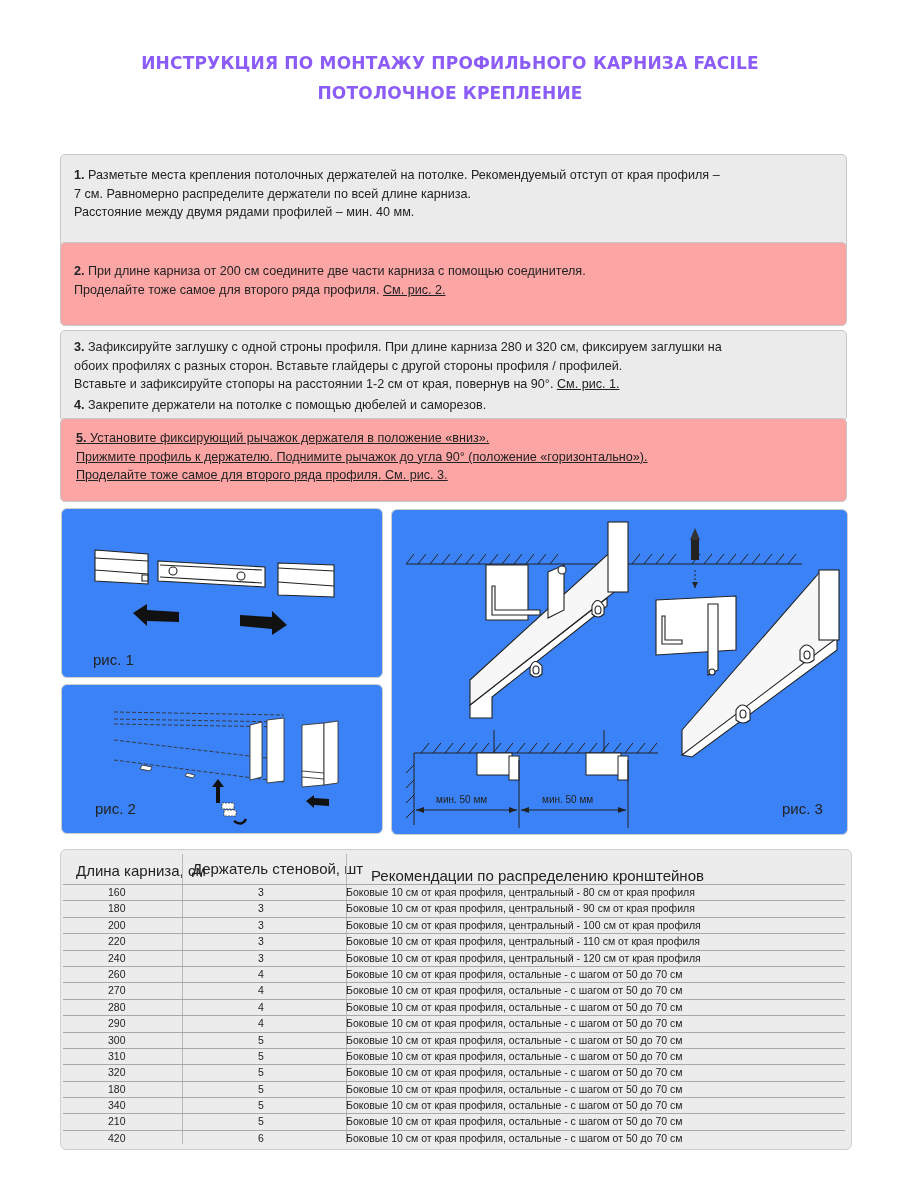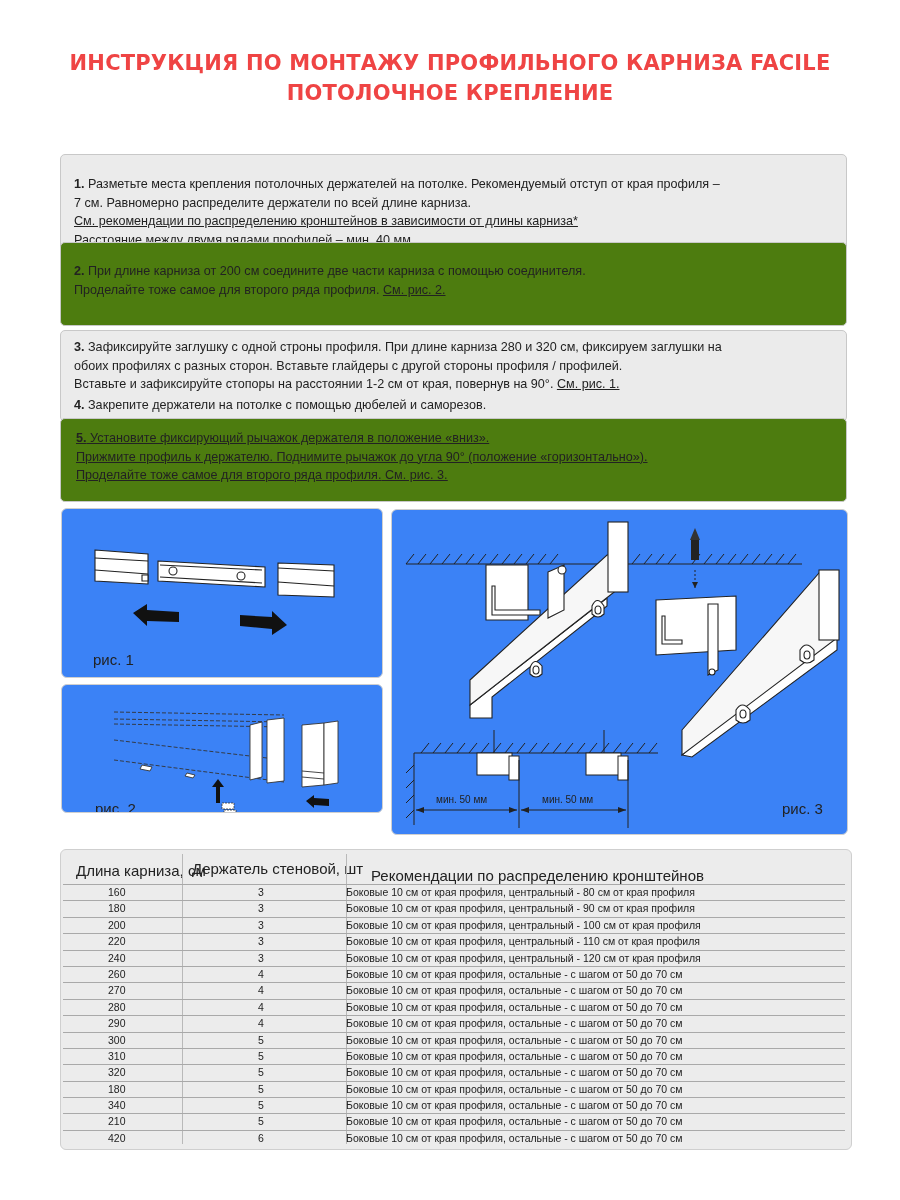"ИНСТРУКЦИЯ ПО МОНТАЖУ ПРОФИЛЬНОГО" .title { color: #ef4444 -> #8b5cf6; font-size: 21px -> 17px }
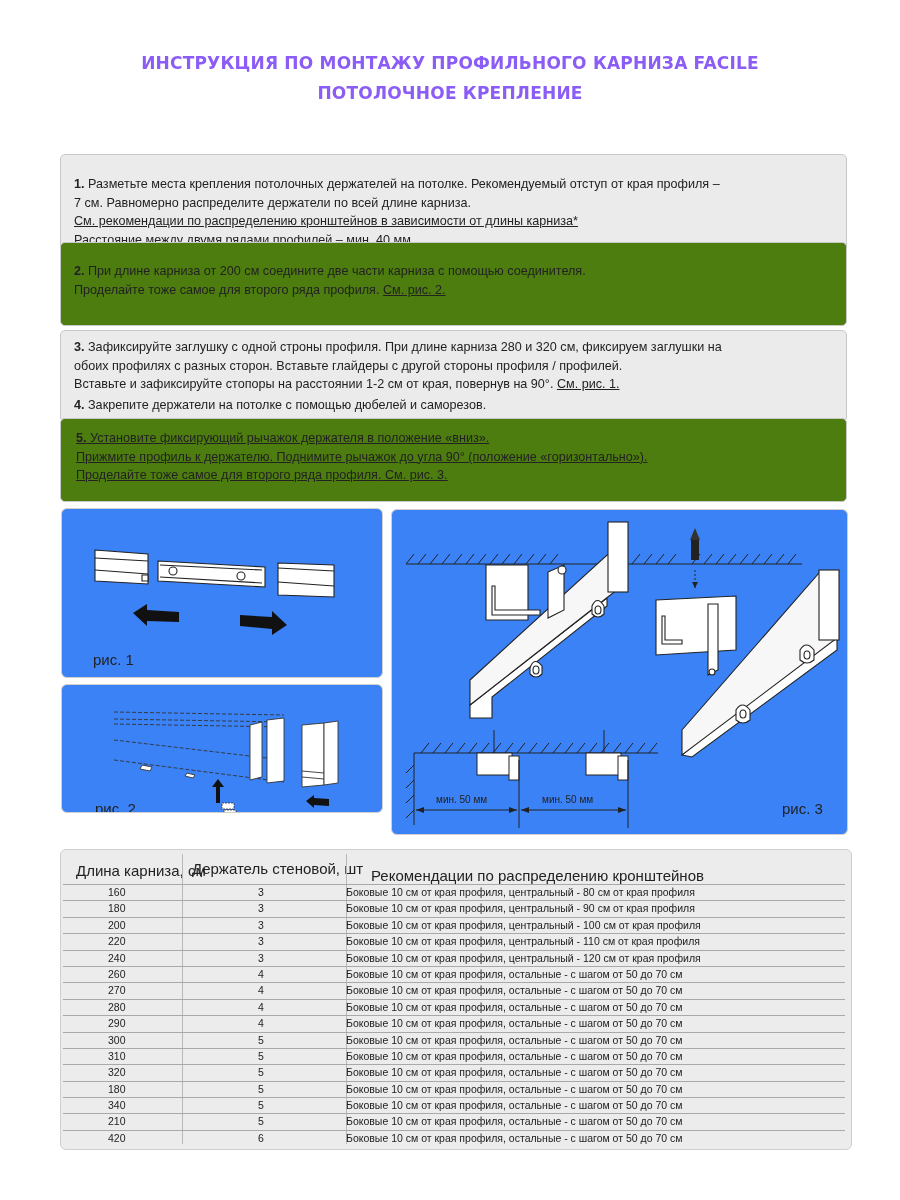"1. Разметьте места крепления потолочных" div.box { padding-top: 20px -> 11px }
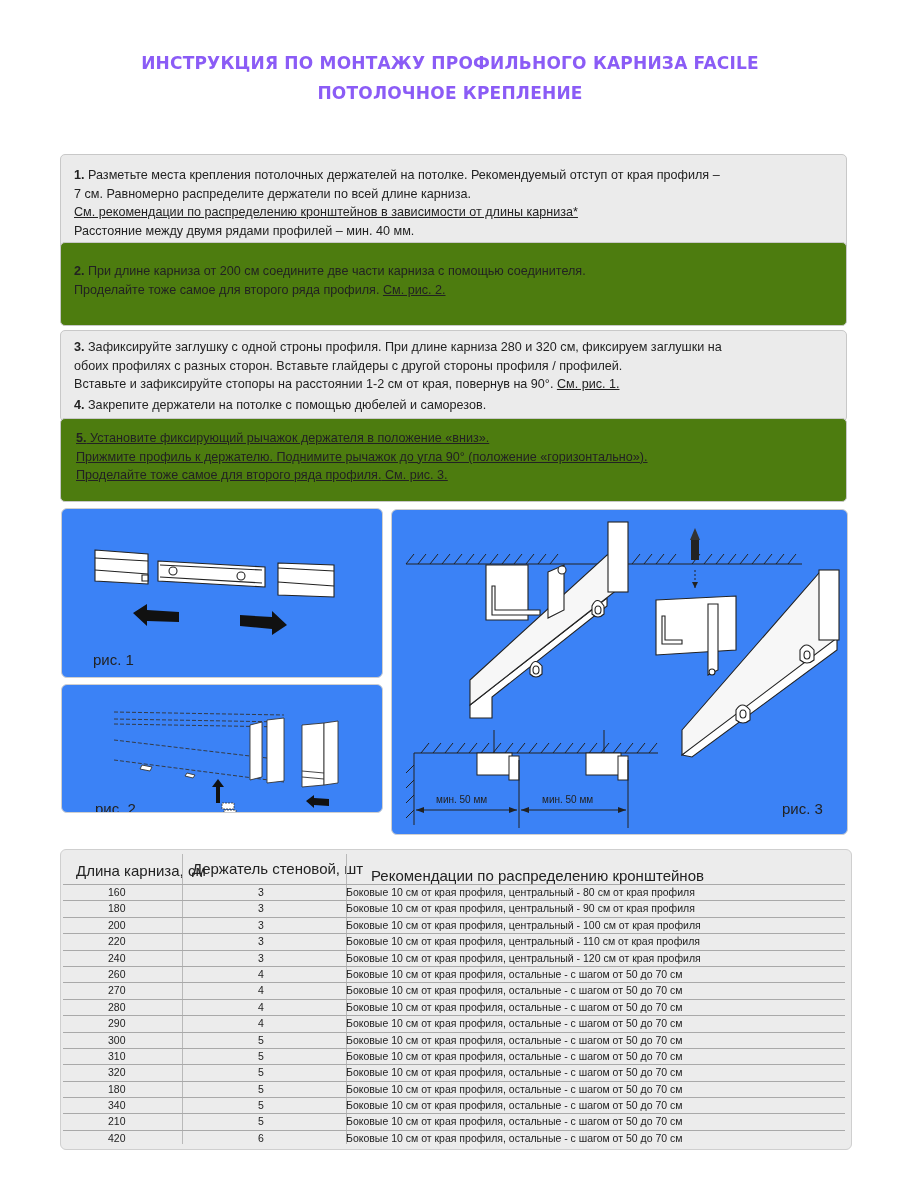"См. рекомендации по распределению" p { html: <p><span>См. рекомендации по распределению кронштейнов в зависимости от длины карниза*</span></p> -> none }
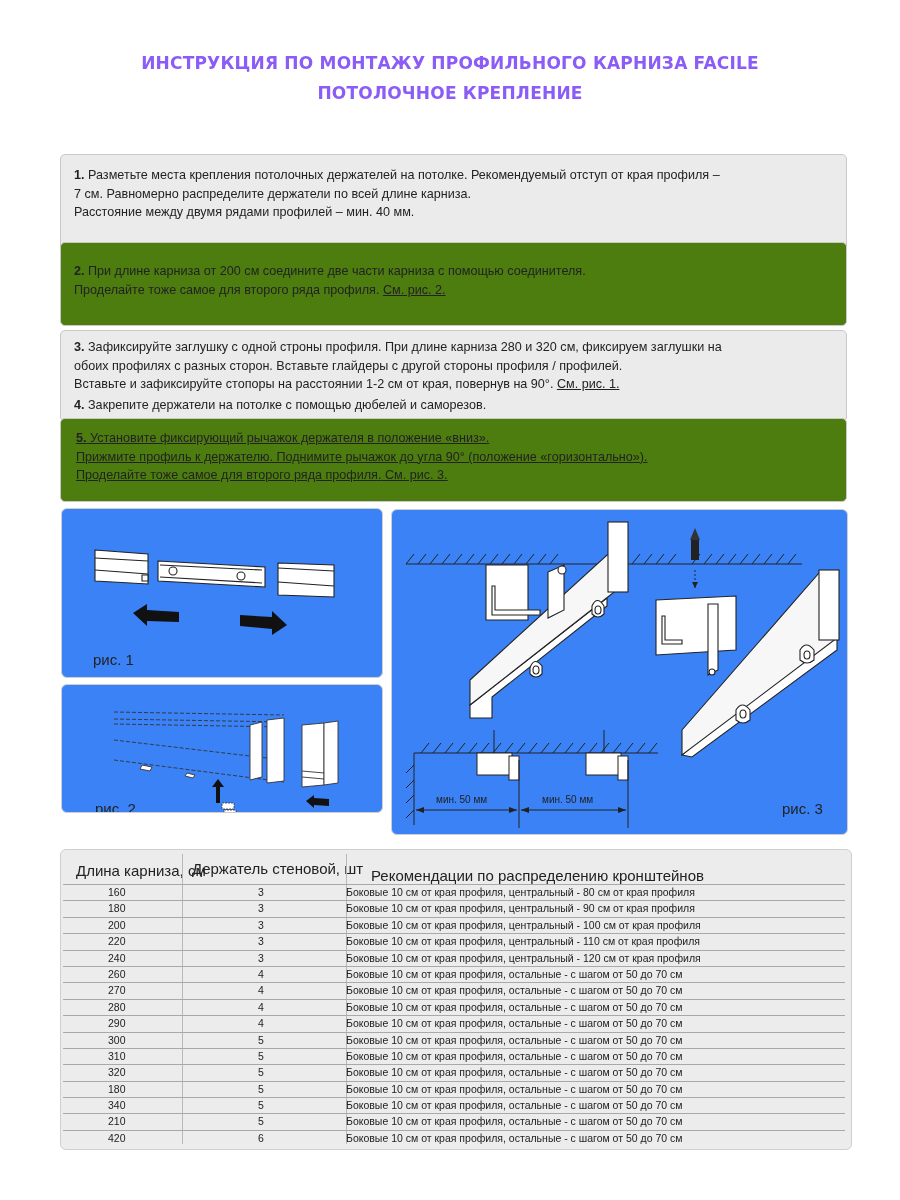"2. При длине карниза от" .box.white { background: #4d7c0f -> #fca5a5 }
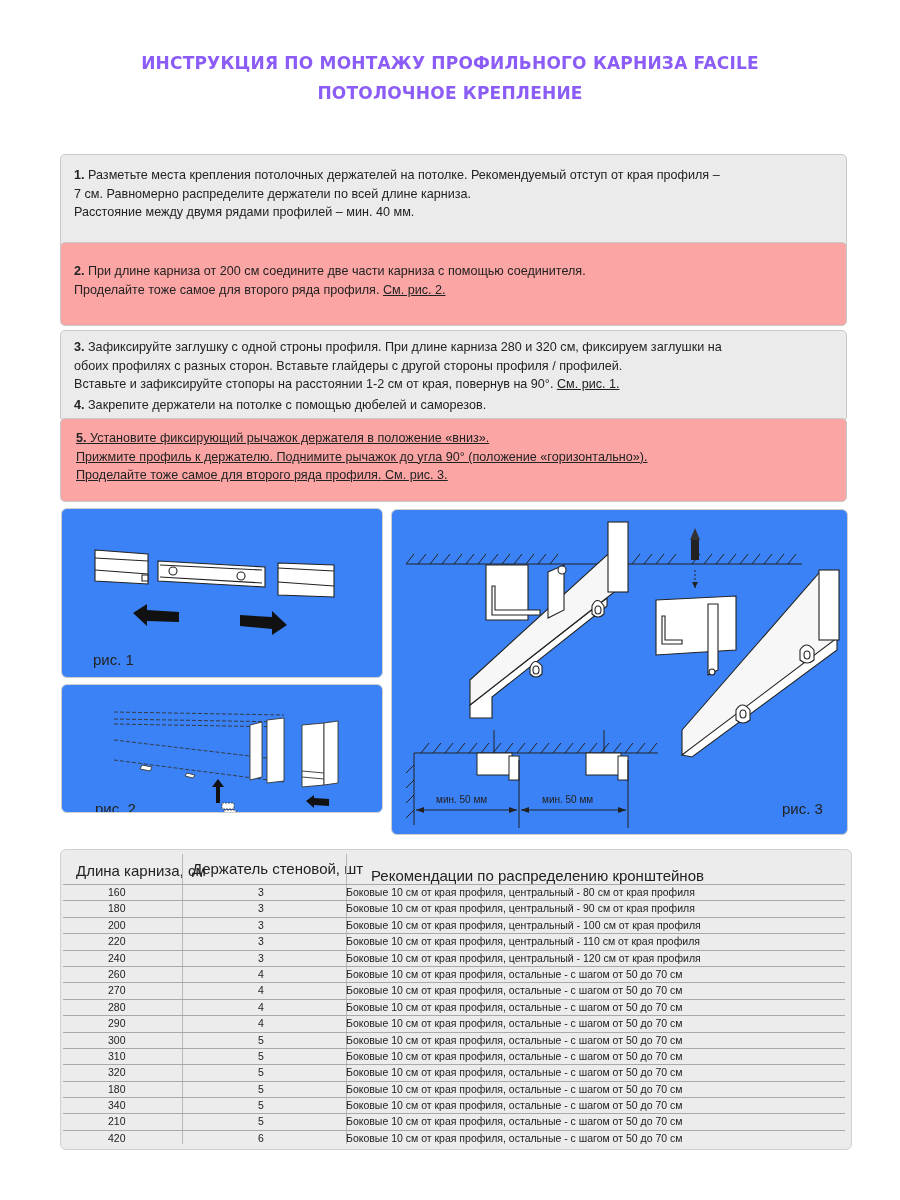"рис. 2" div.panel { height: 129px -> 150px }
